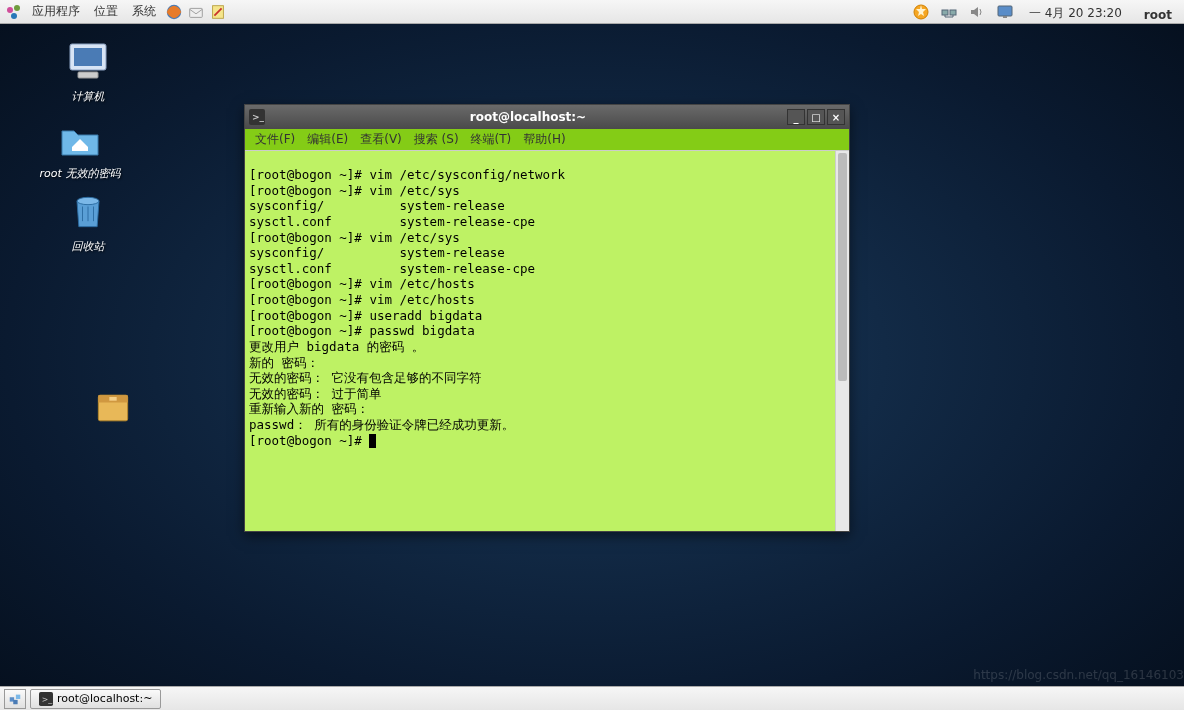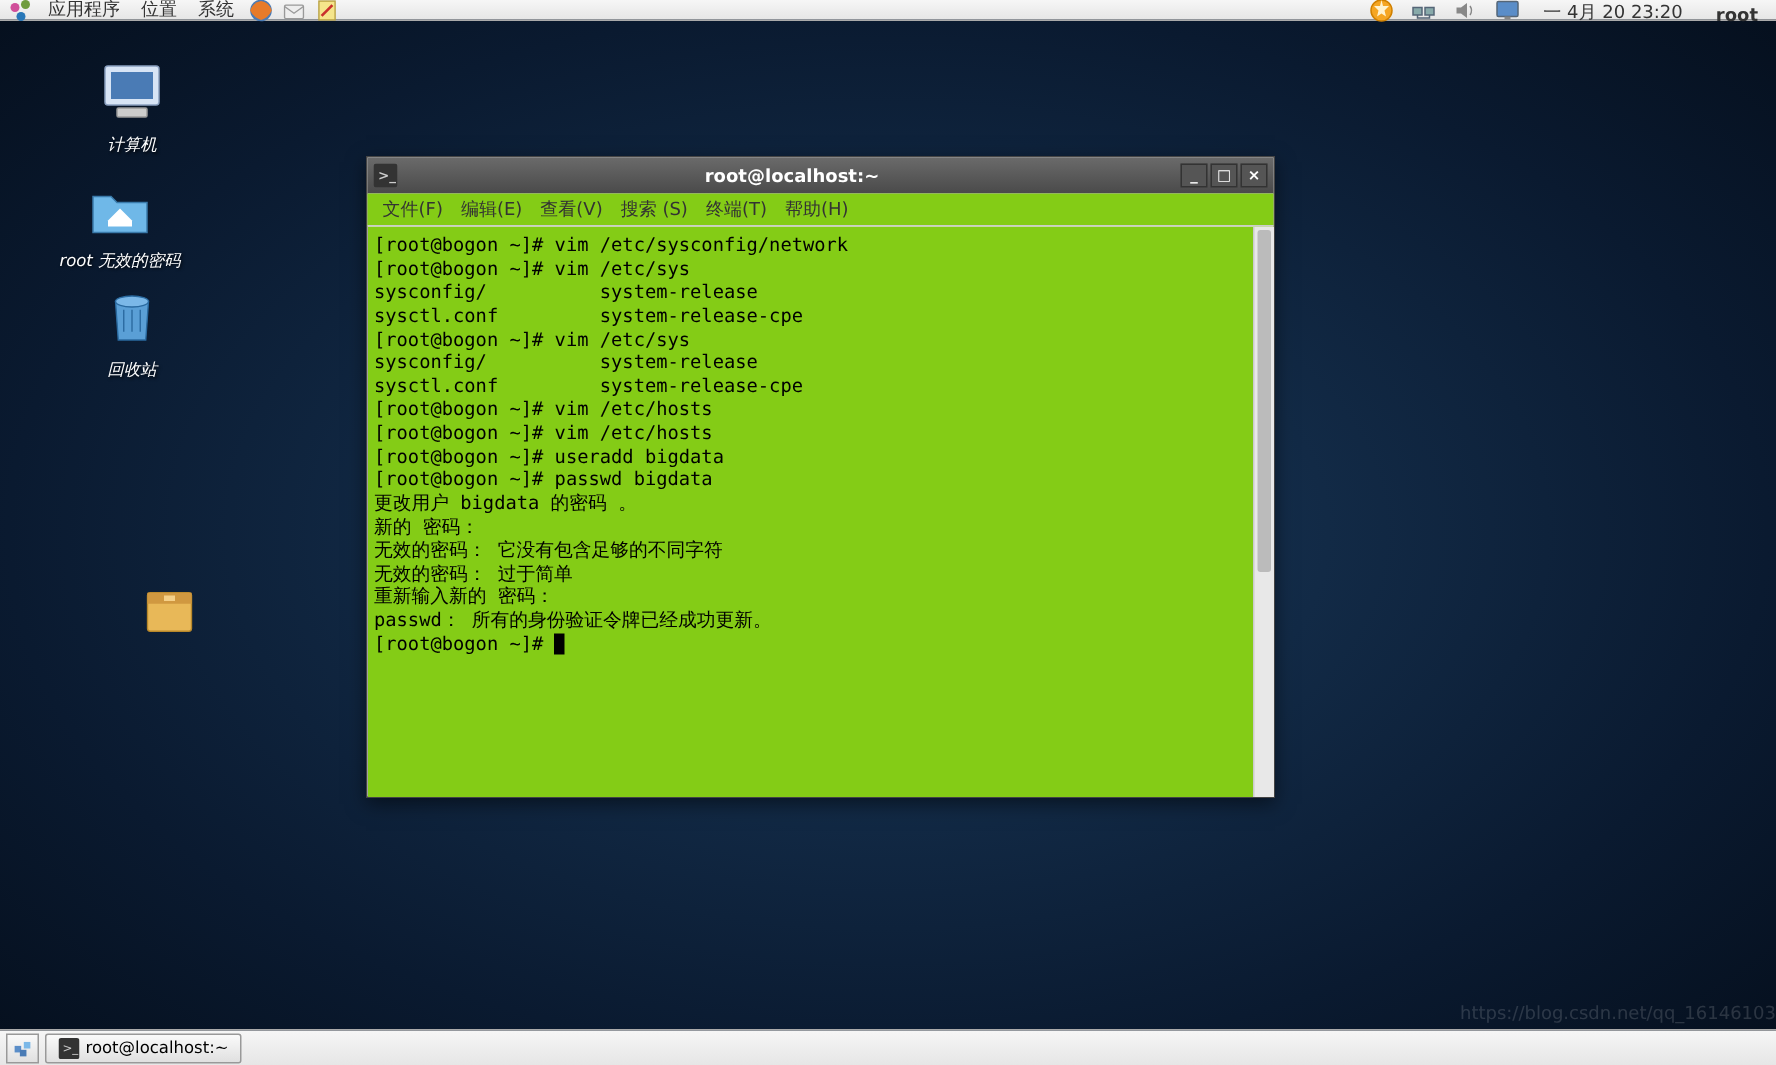"应用程序" .top-panel { height: 14px -> 24px }
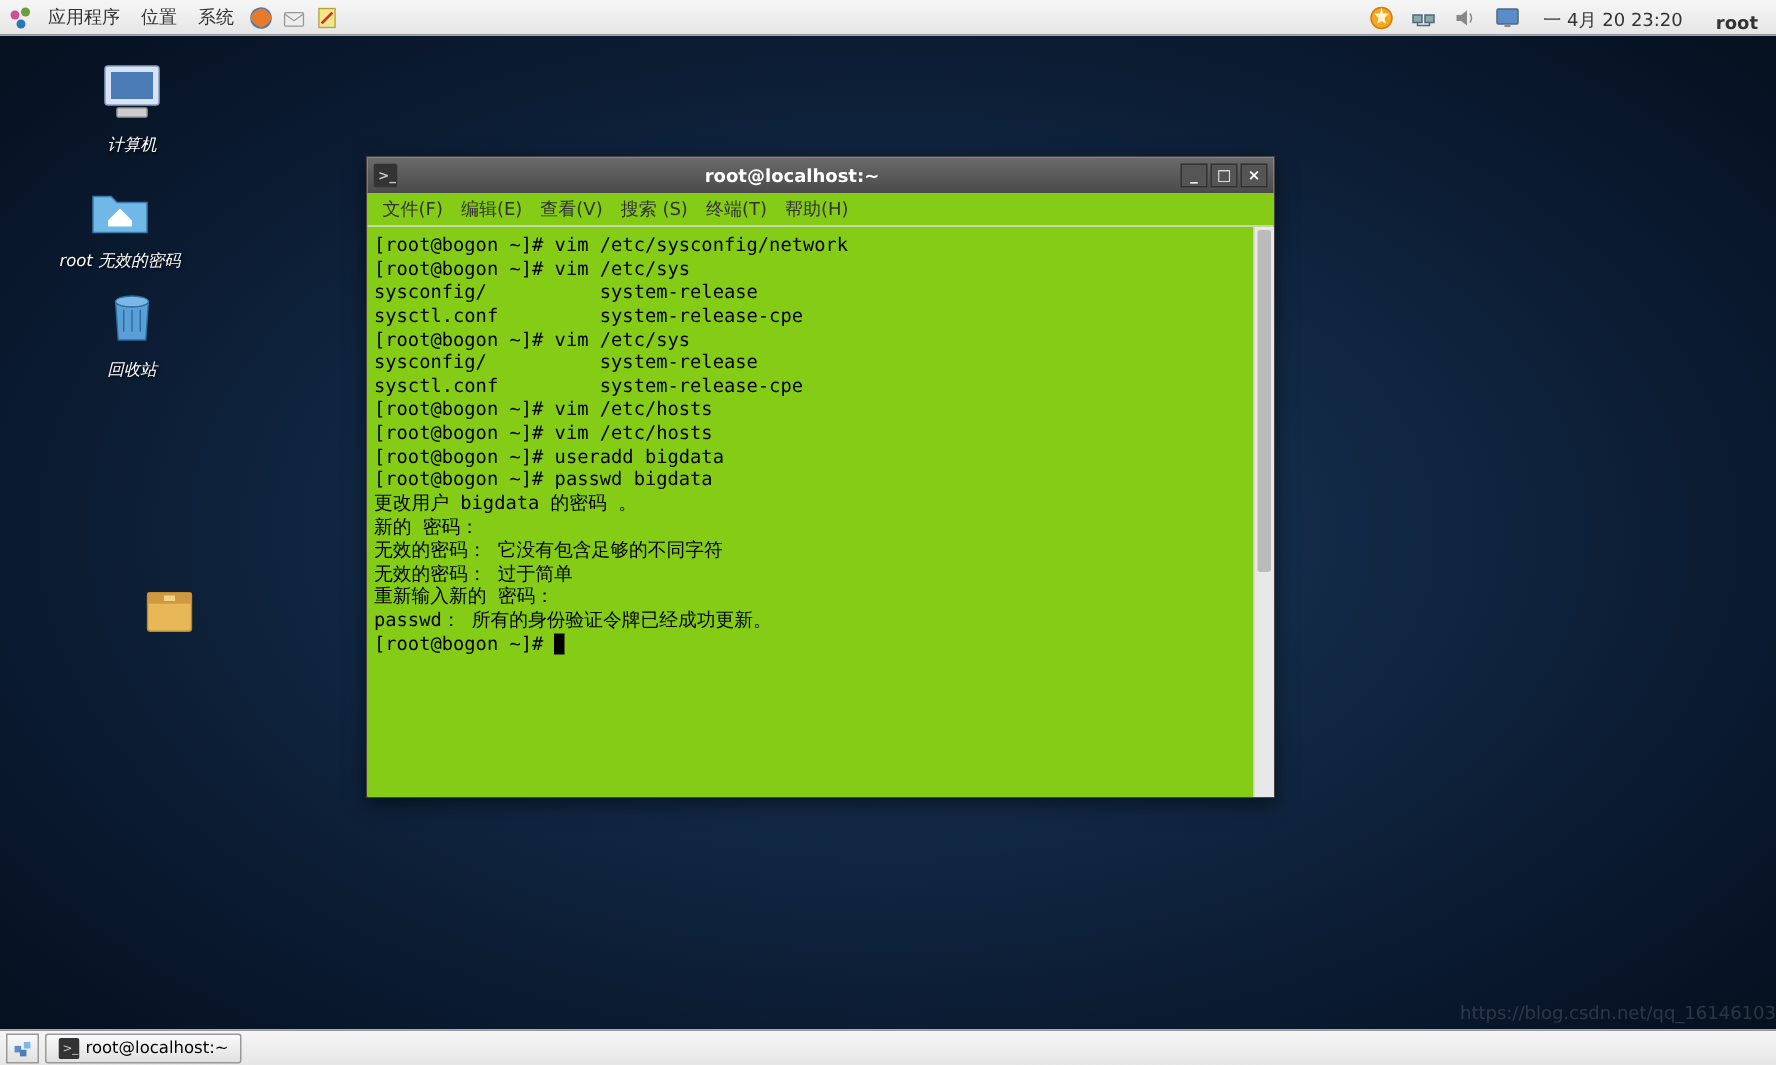"[root@bogon ~]# vim" .terminal-body { background: #84cc16 -> #bef264; padding: 4px 4px -> 16px 4px }
